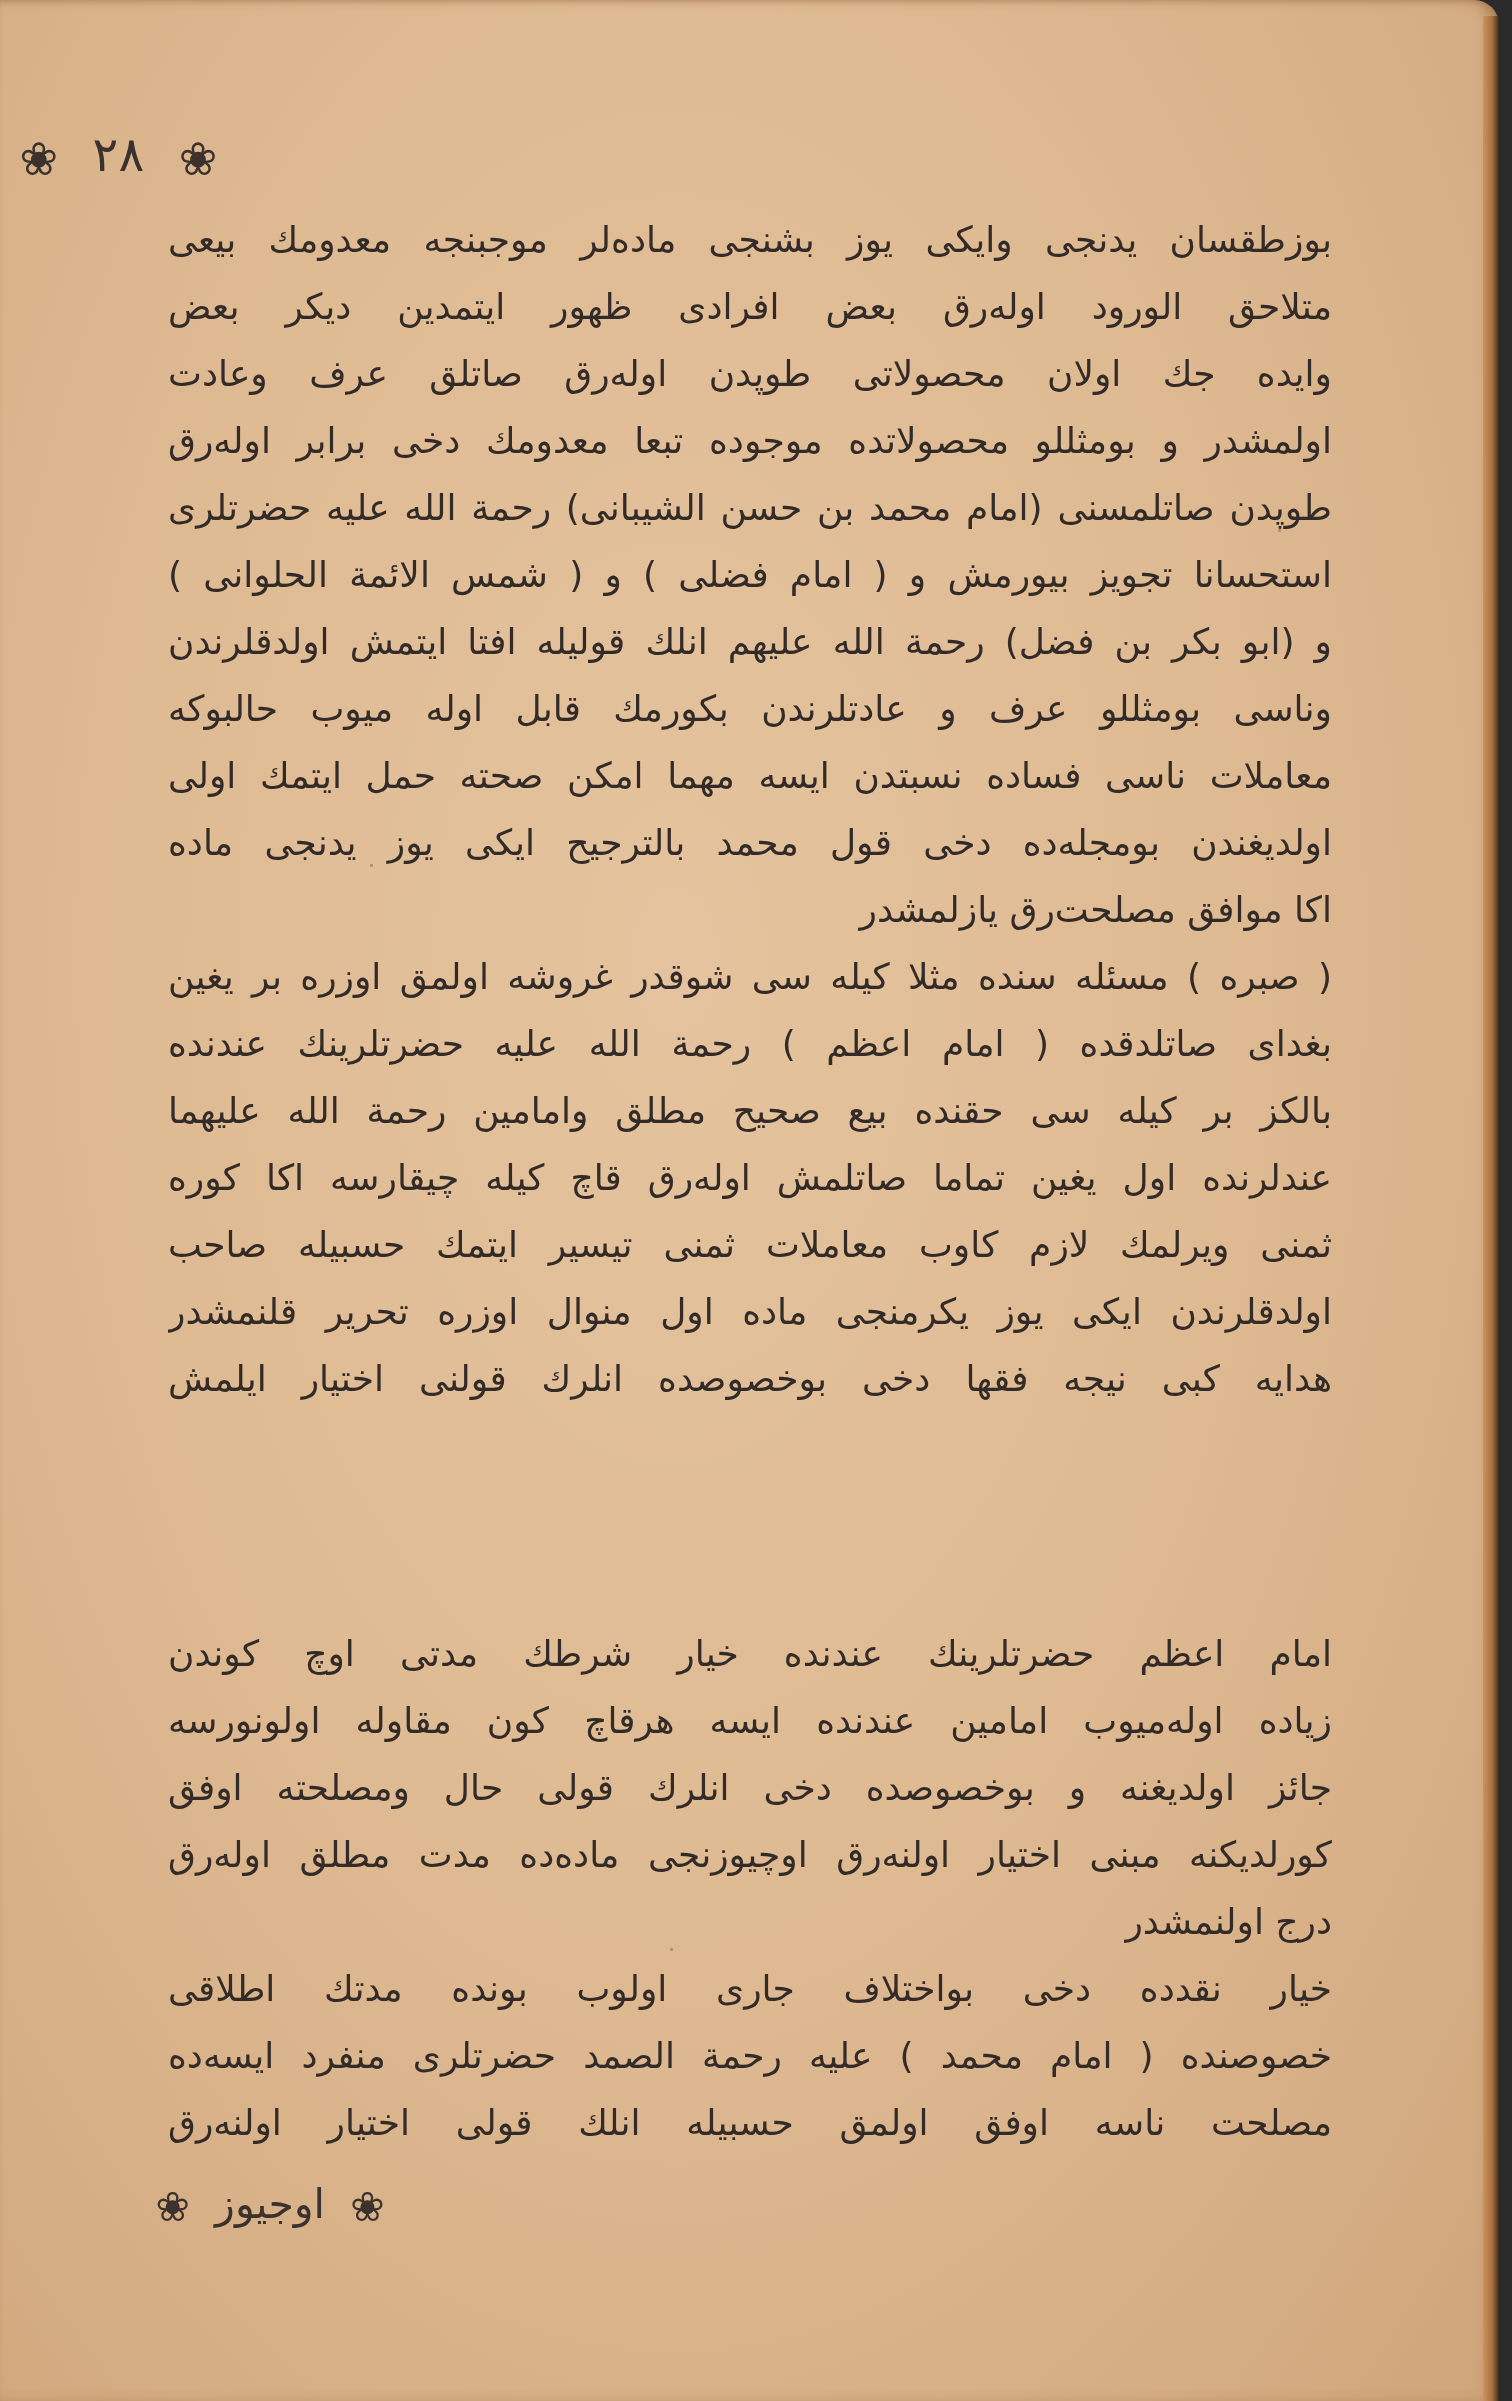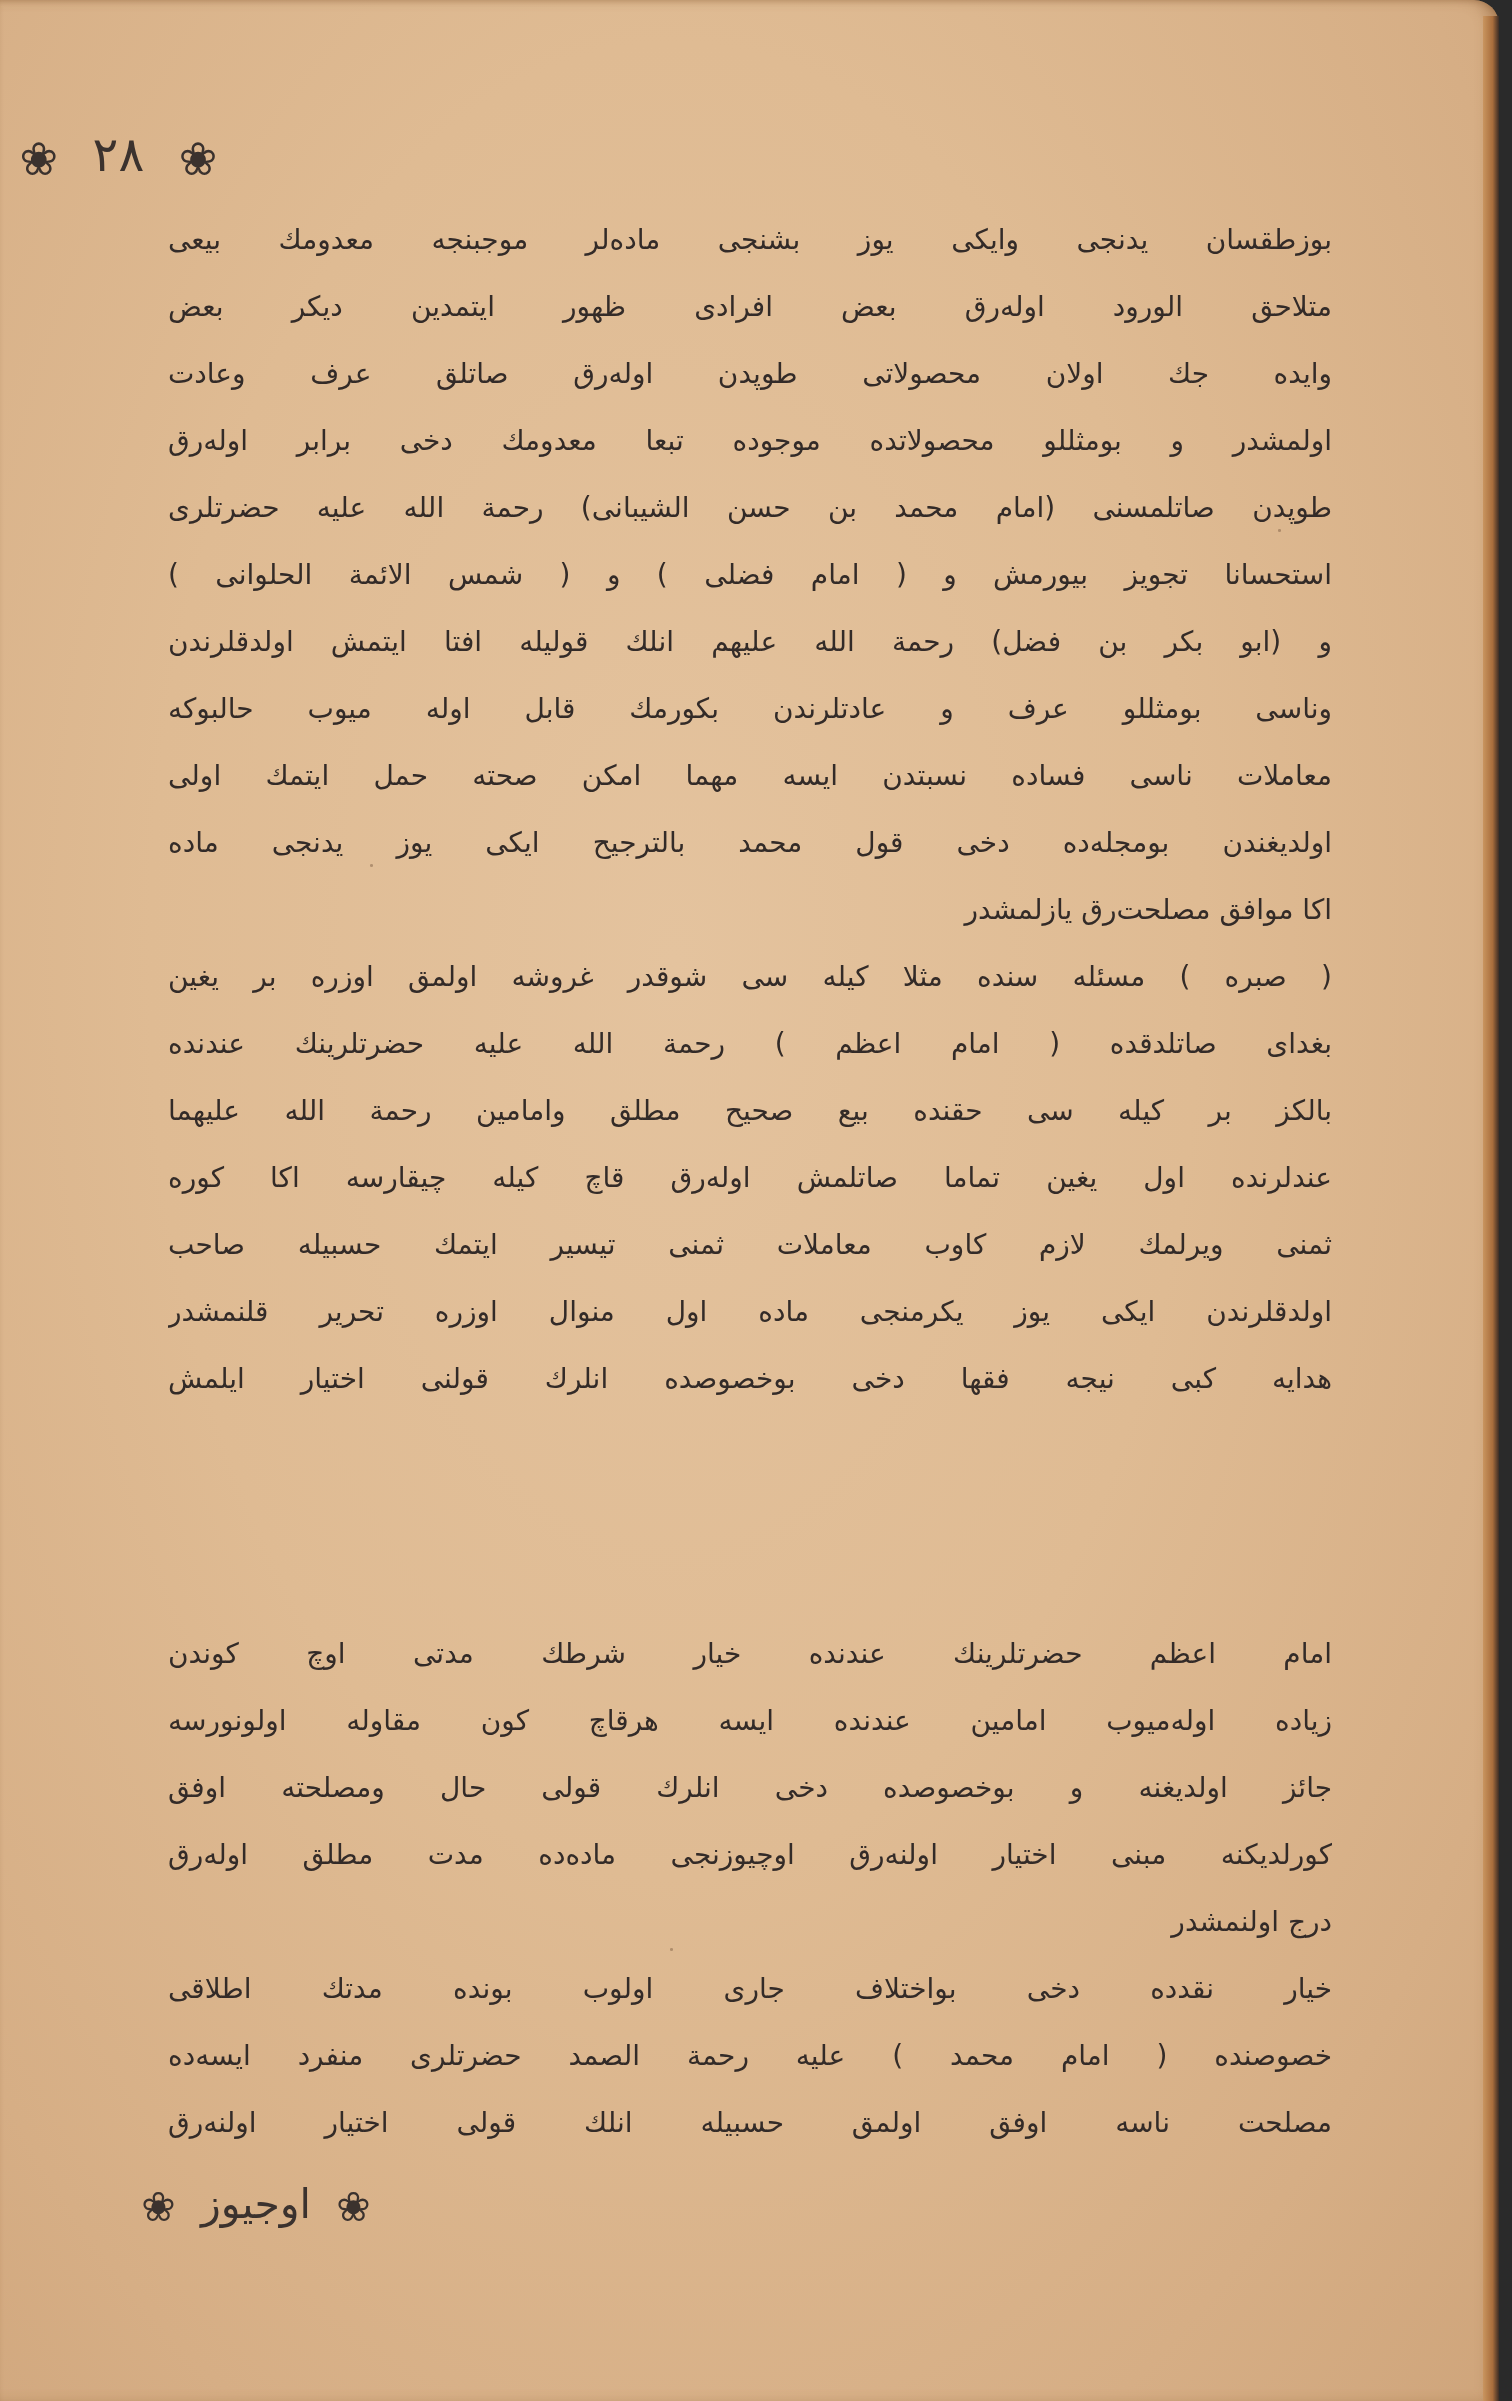"بوزطقسان يدنجى وايكى يوز بشنجى" .text-block { font-size: 28px -> 36px }
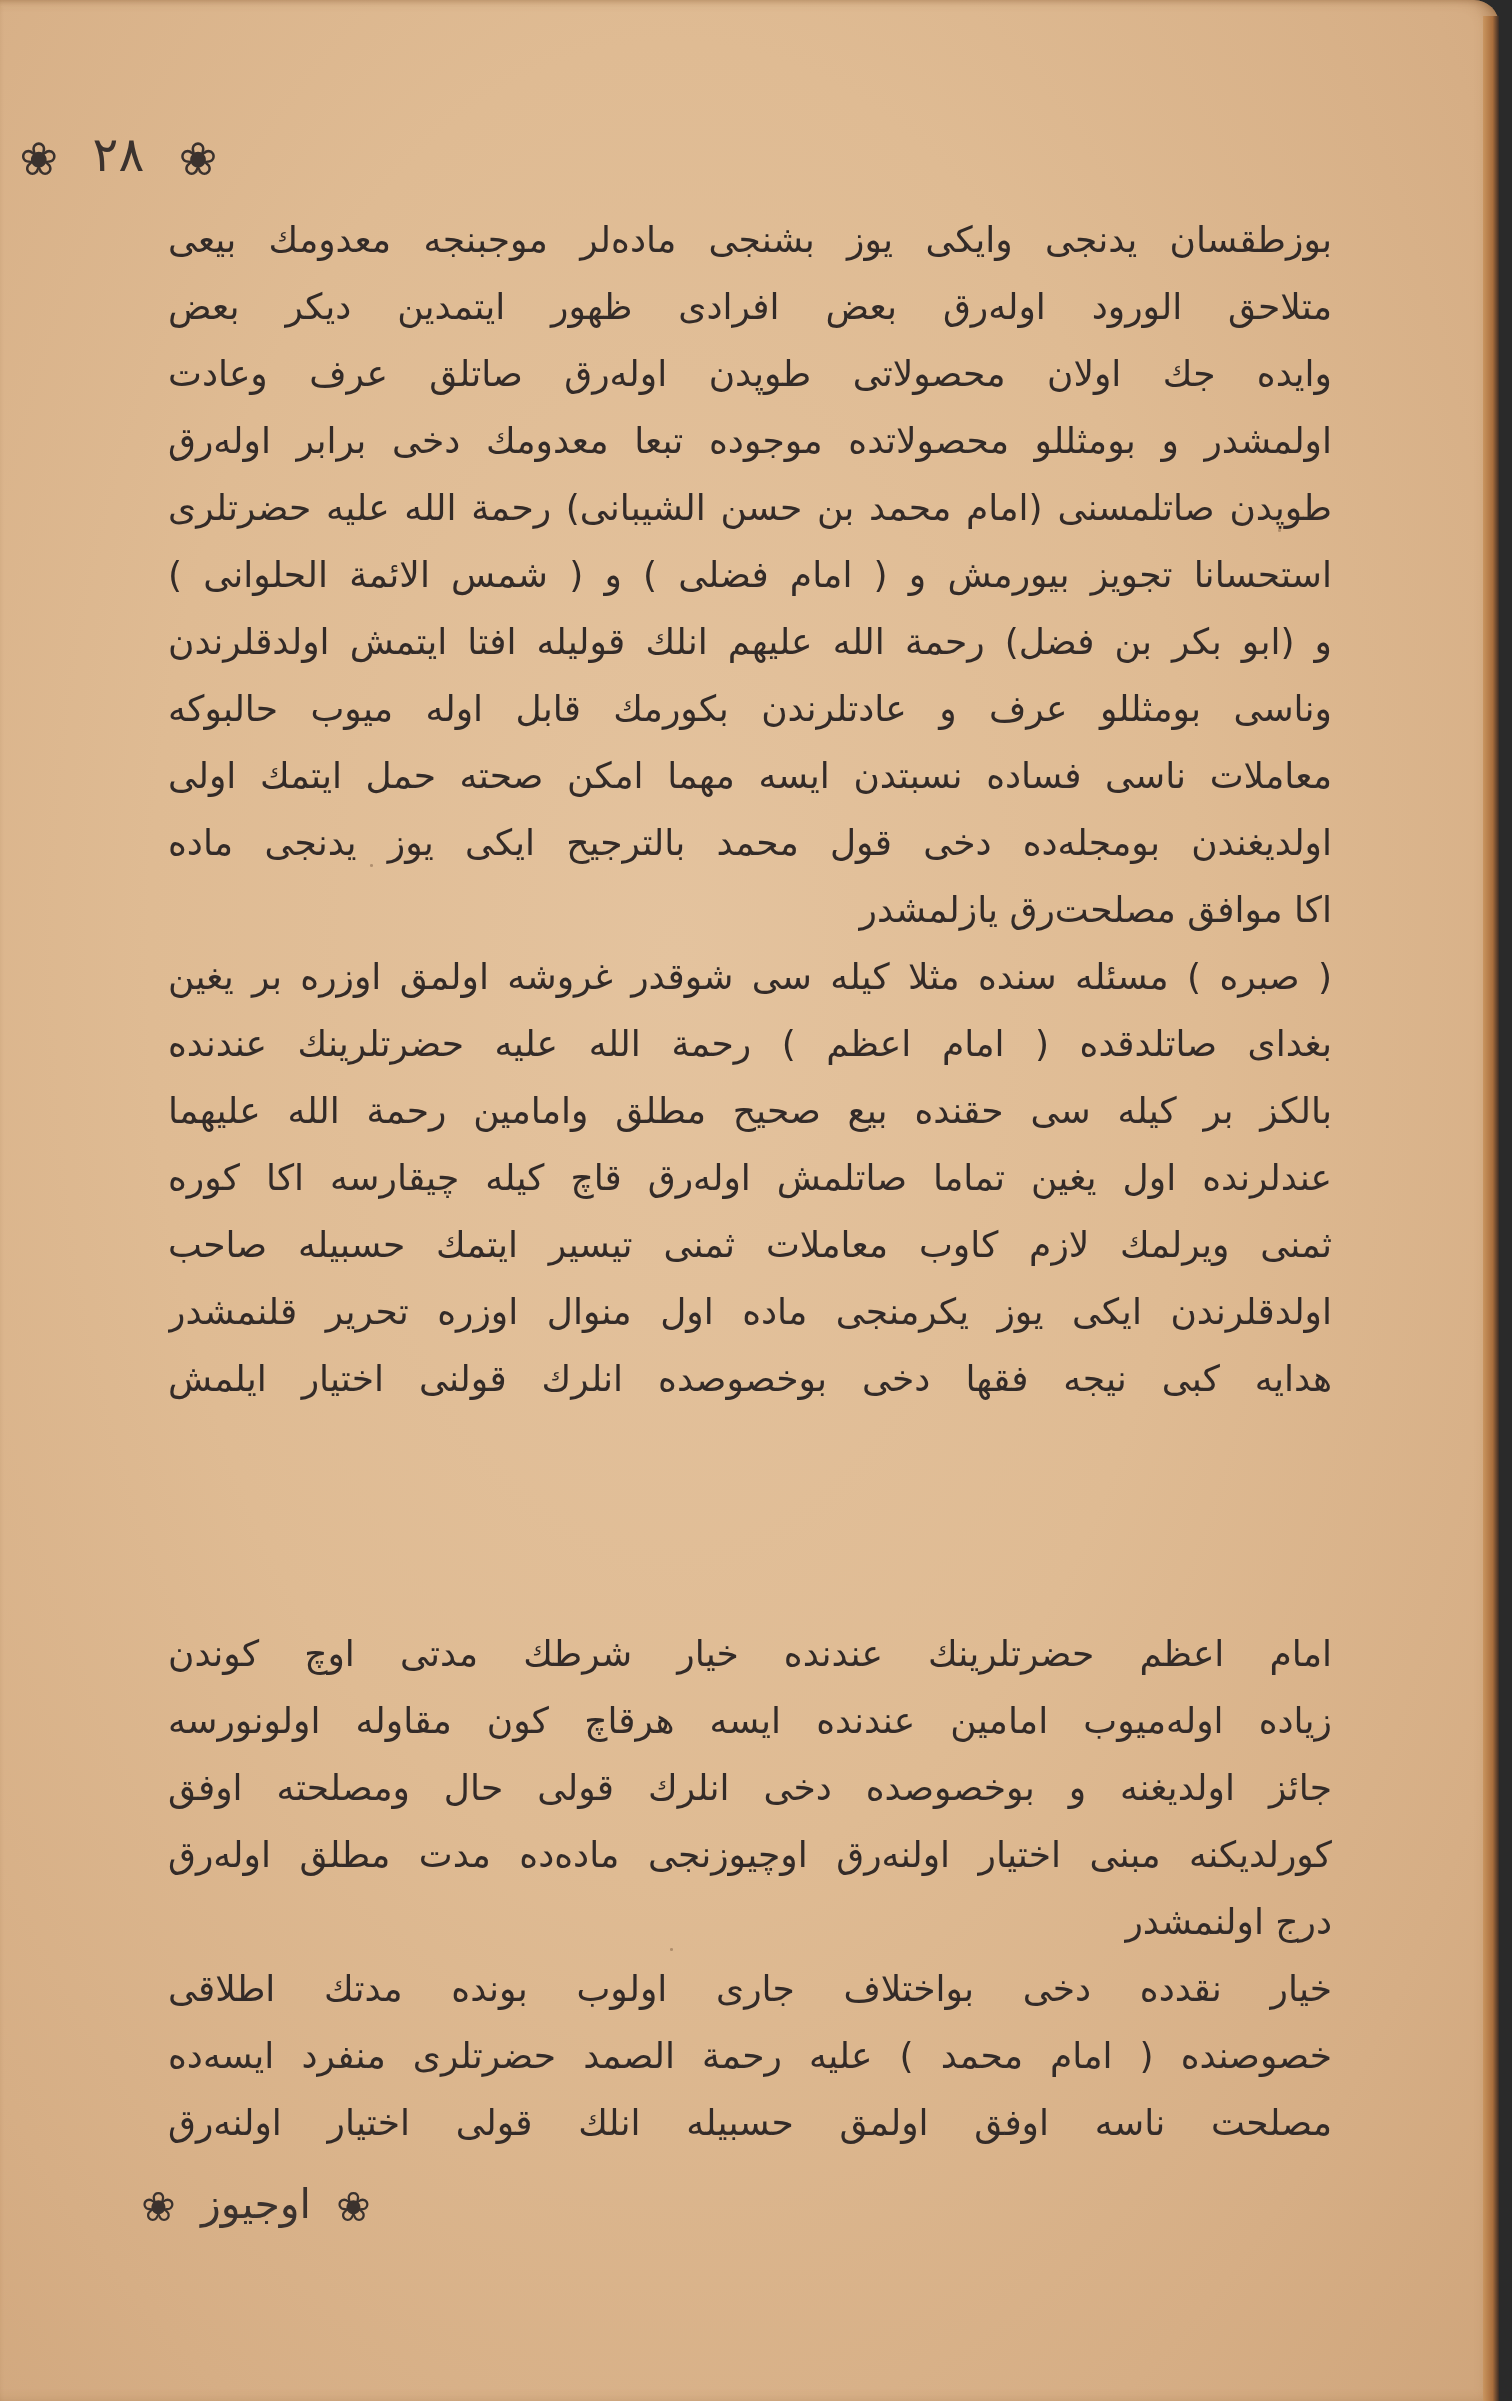"❀ اوجيوز ❀" .footer { text-align: center -> right }
